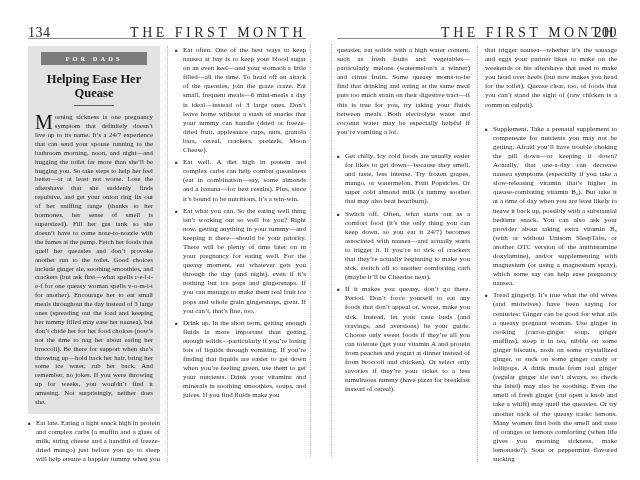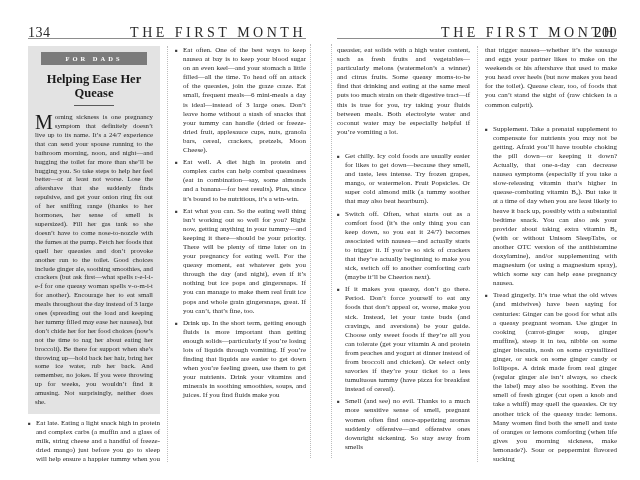"Smell (and see) no evil." div.bullet { html: <div> <span>■</span> <p>Smell (and see) no evil. Thanks to a much more sensitive sense of smell, pregnant women often find once-appetizing aromas suddenly offensive—and offensive ones downright sickening. So stay away from smells</p> </div> -> none }
